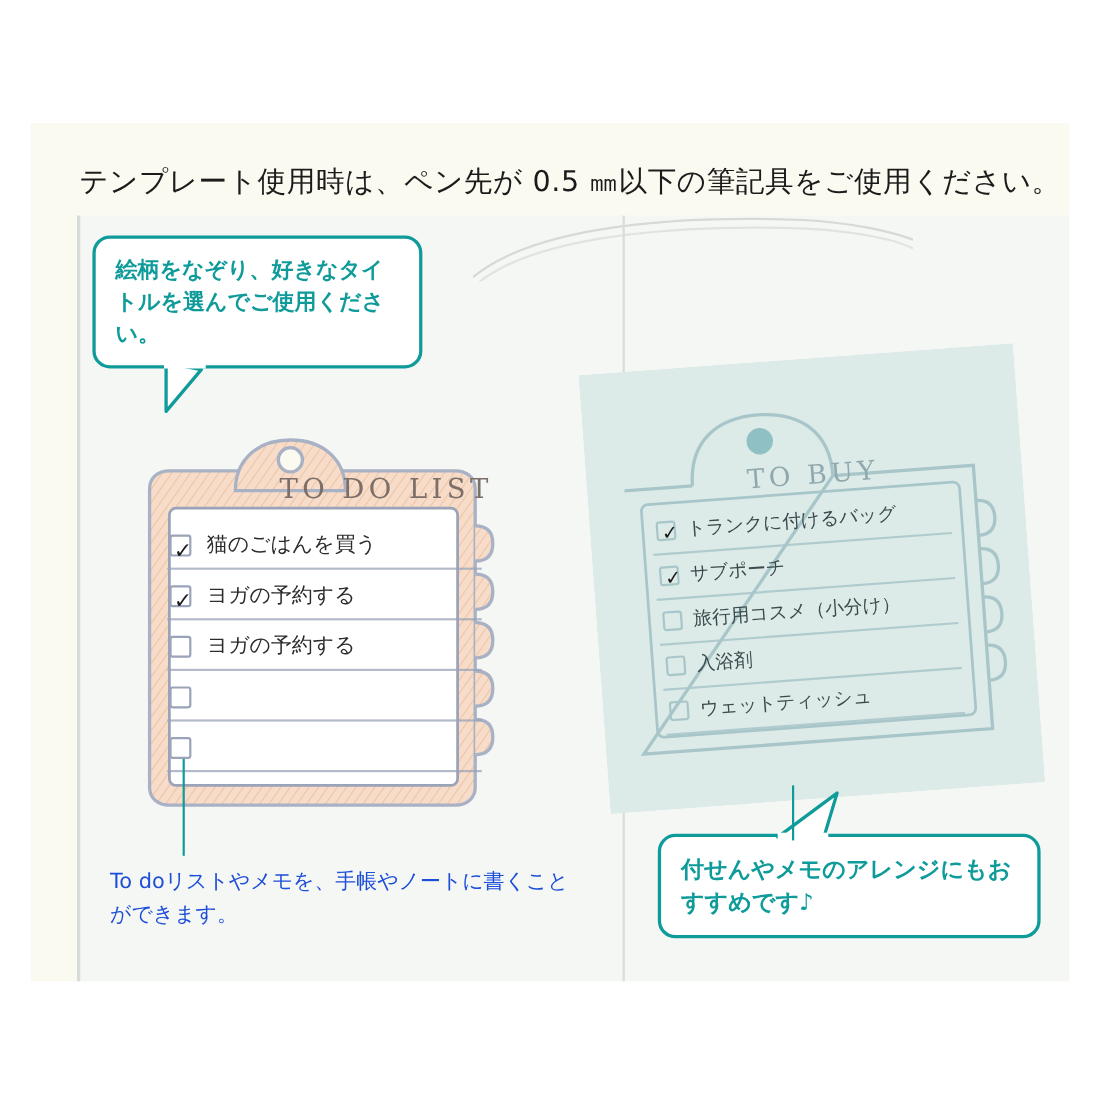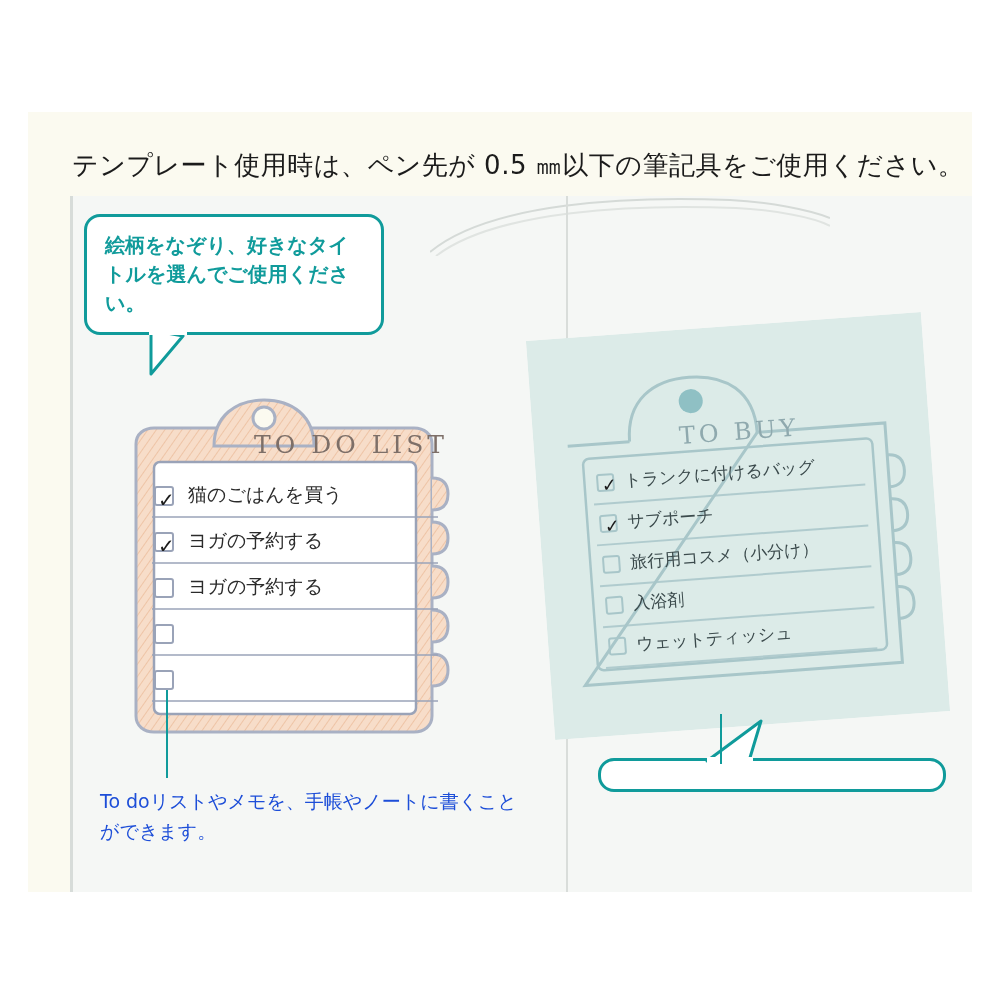"付せんやメモのアレンジにもおすすめです♪" span { html: none -> <span>付せんやメモのアレンジにもおすすめです♪</span> }
